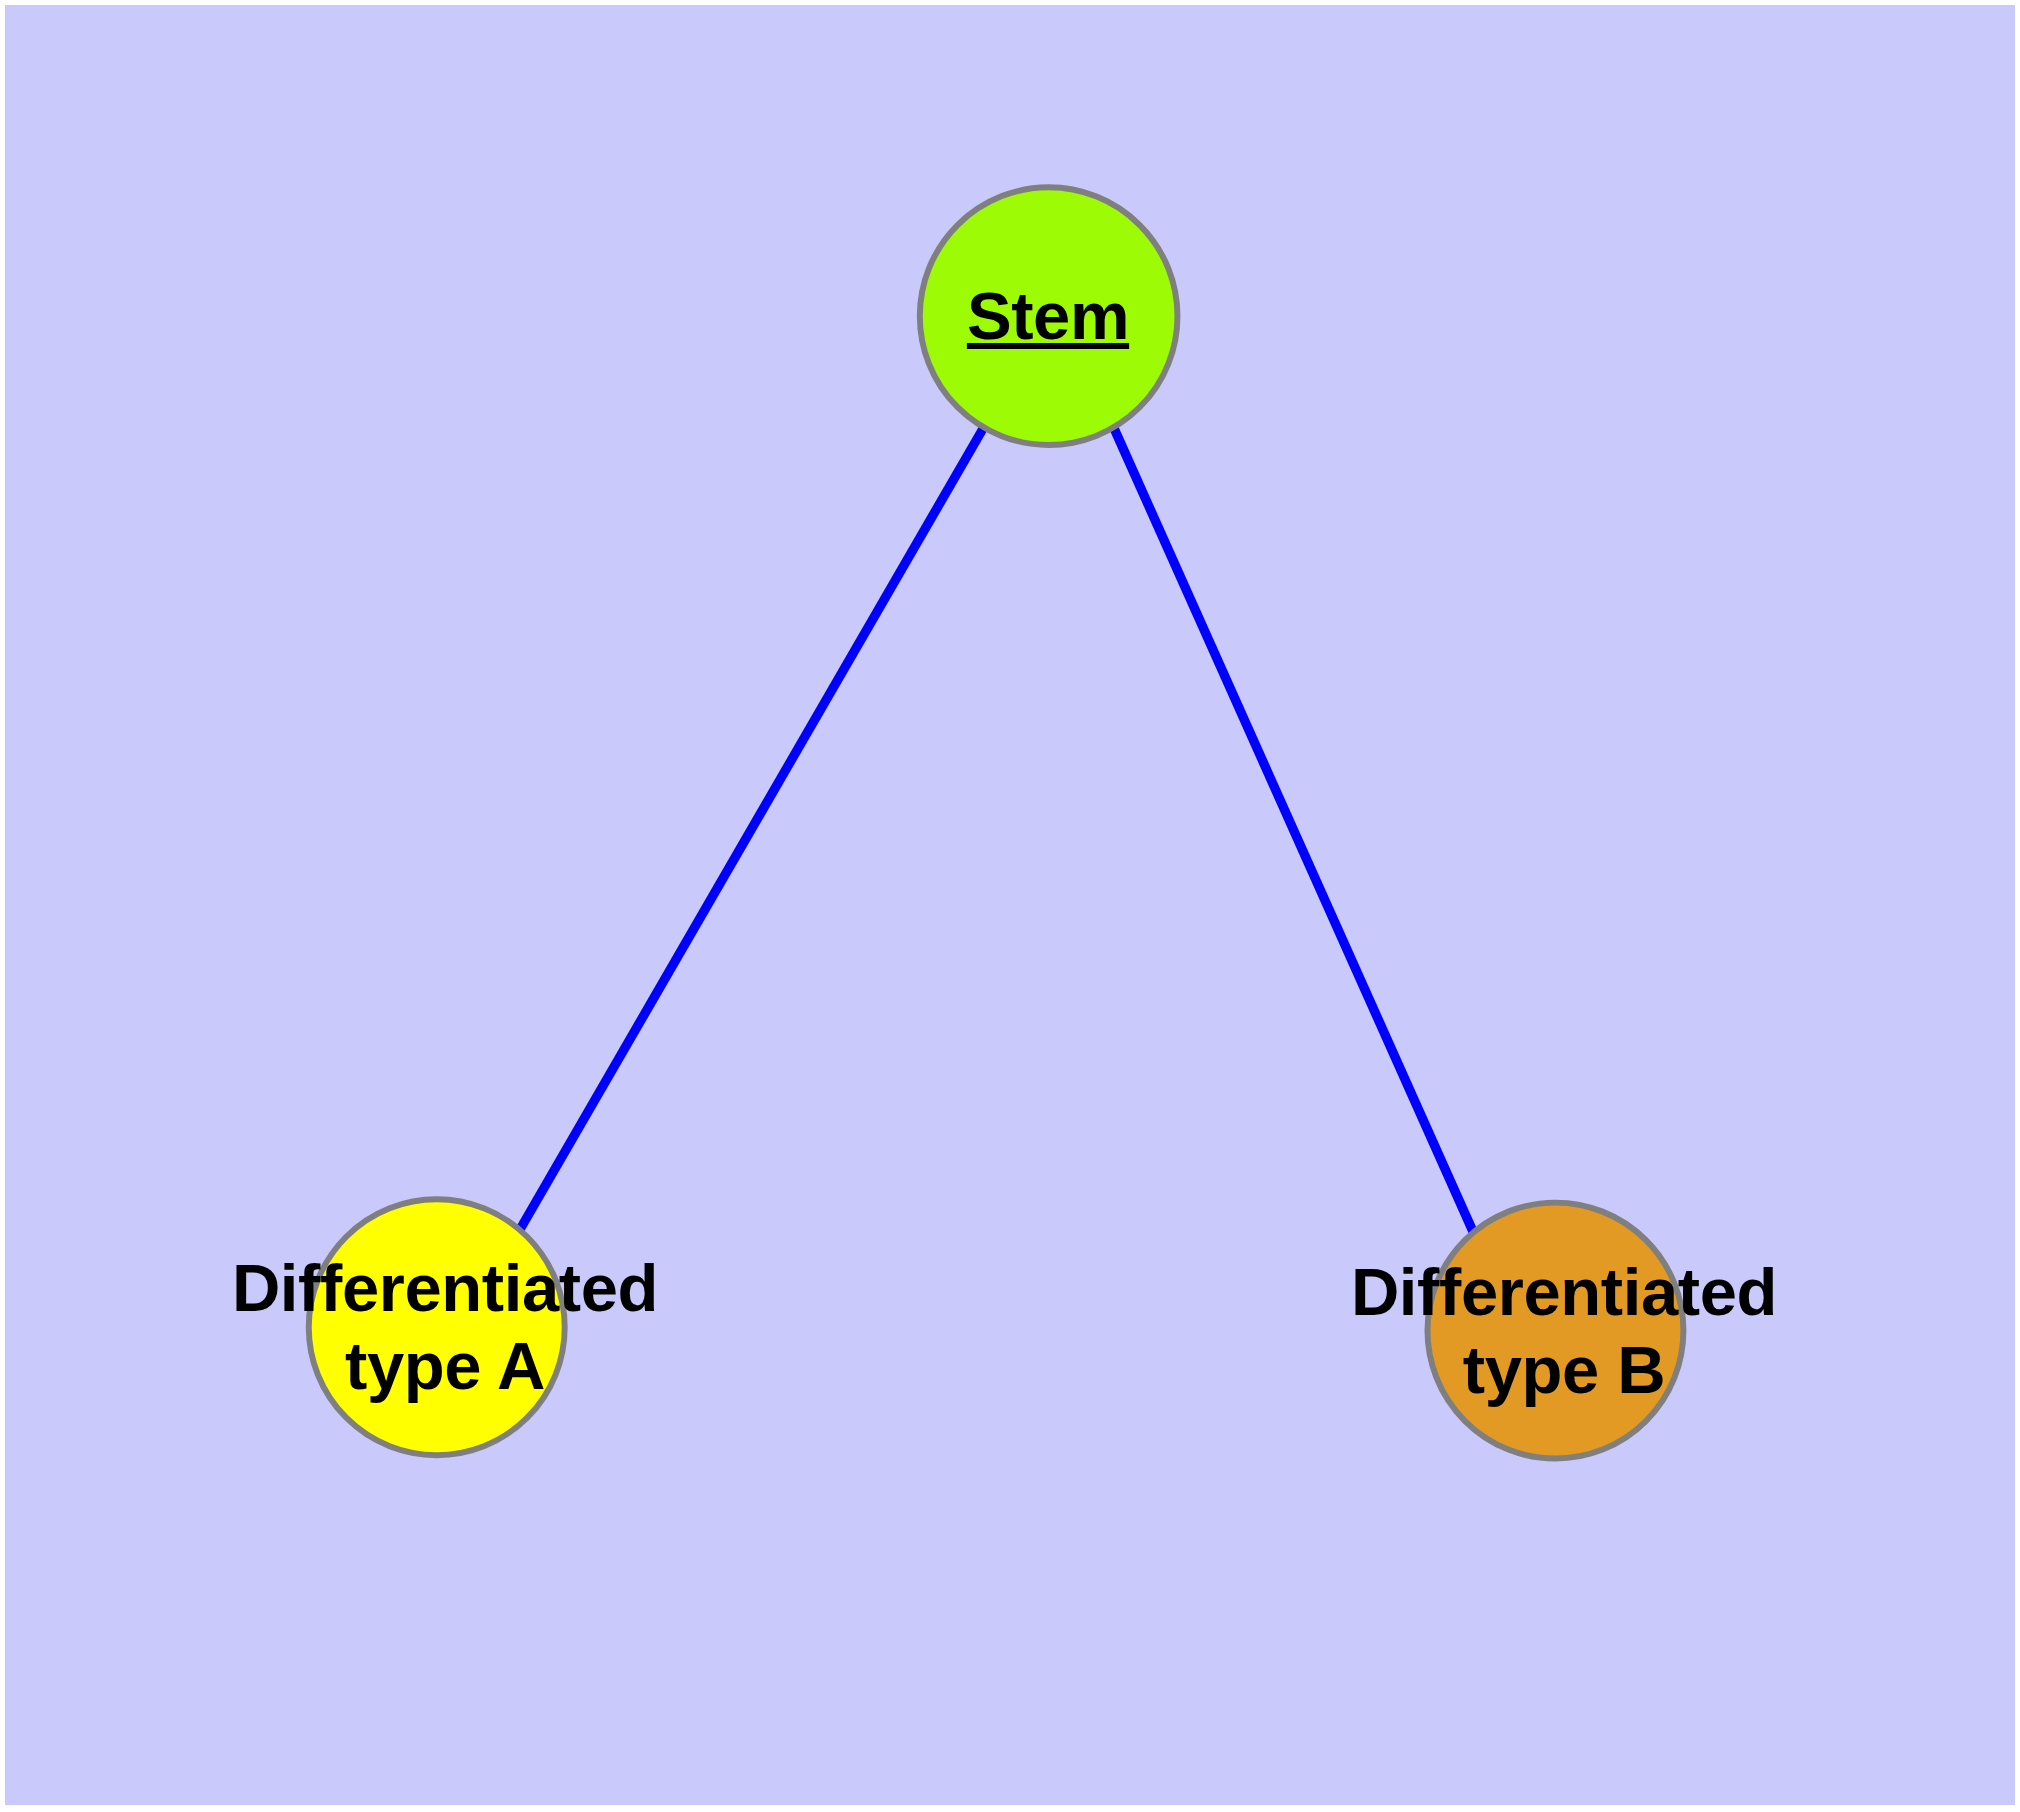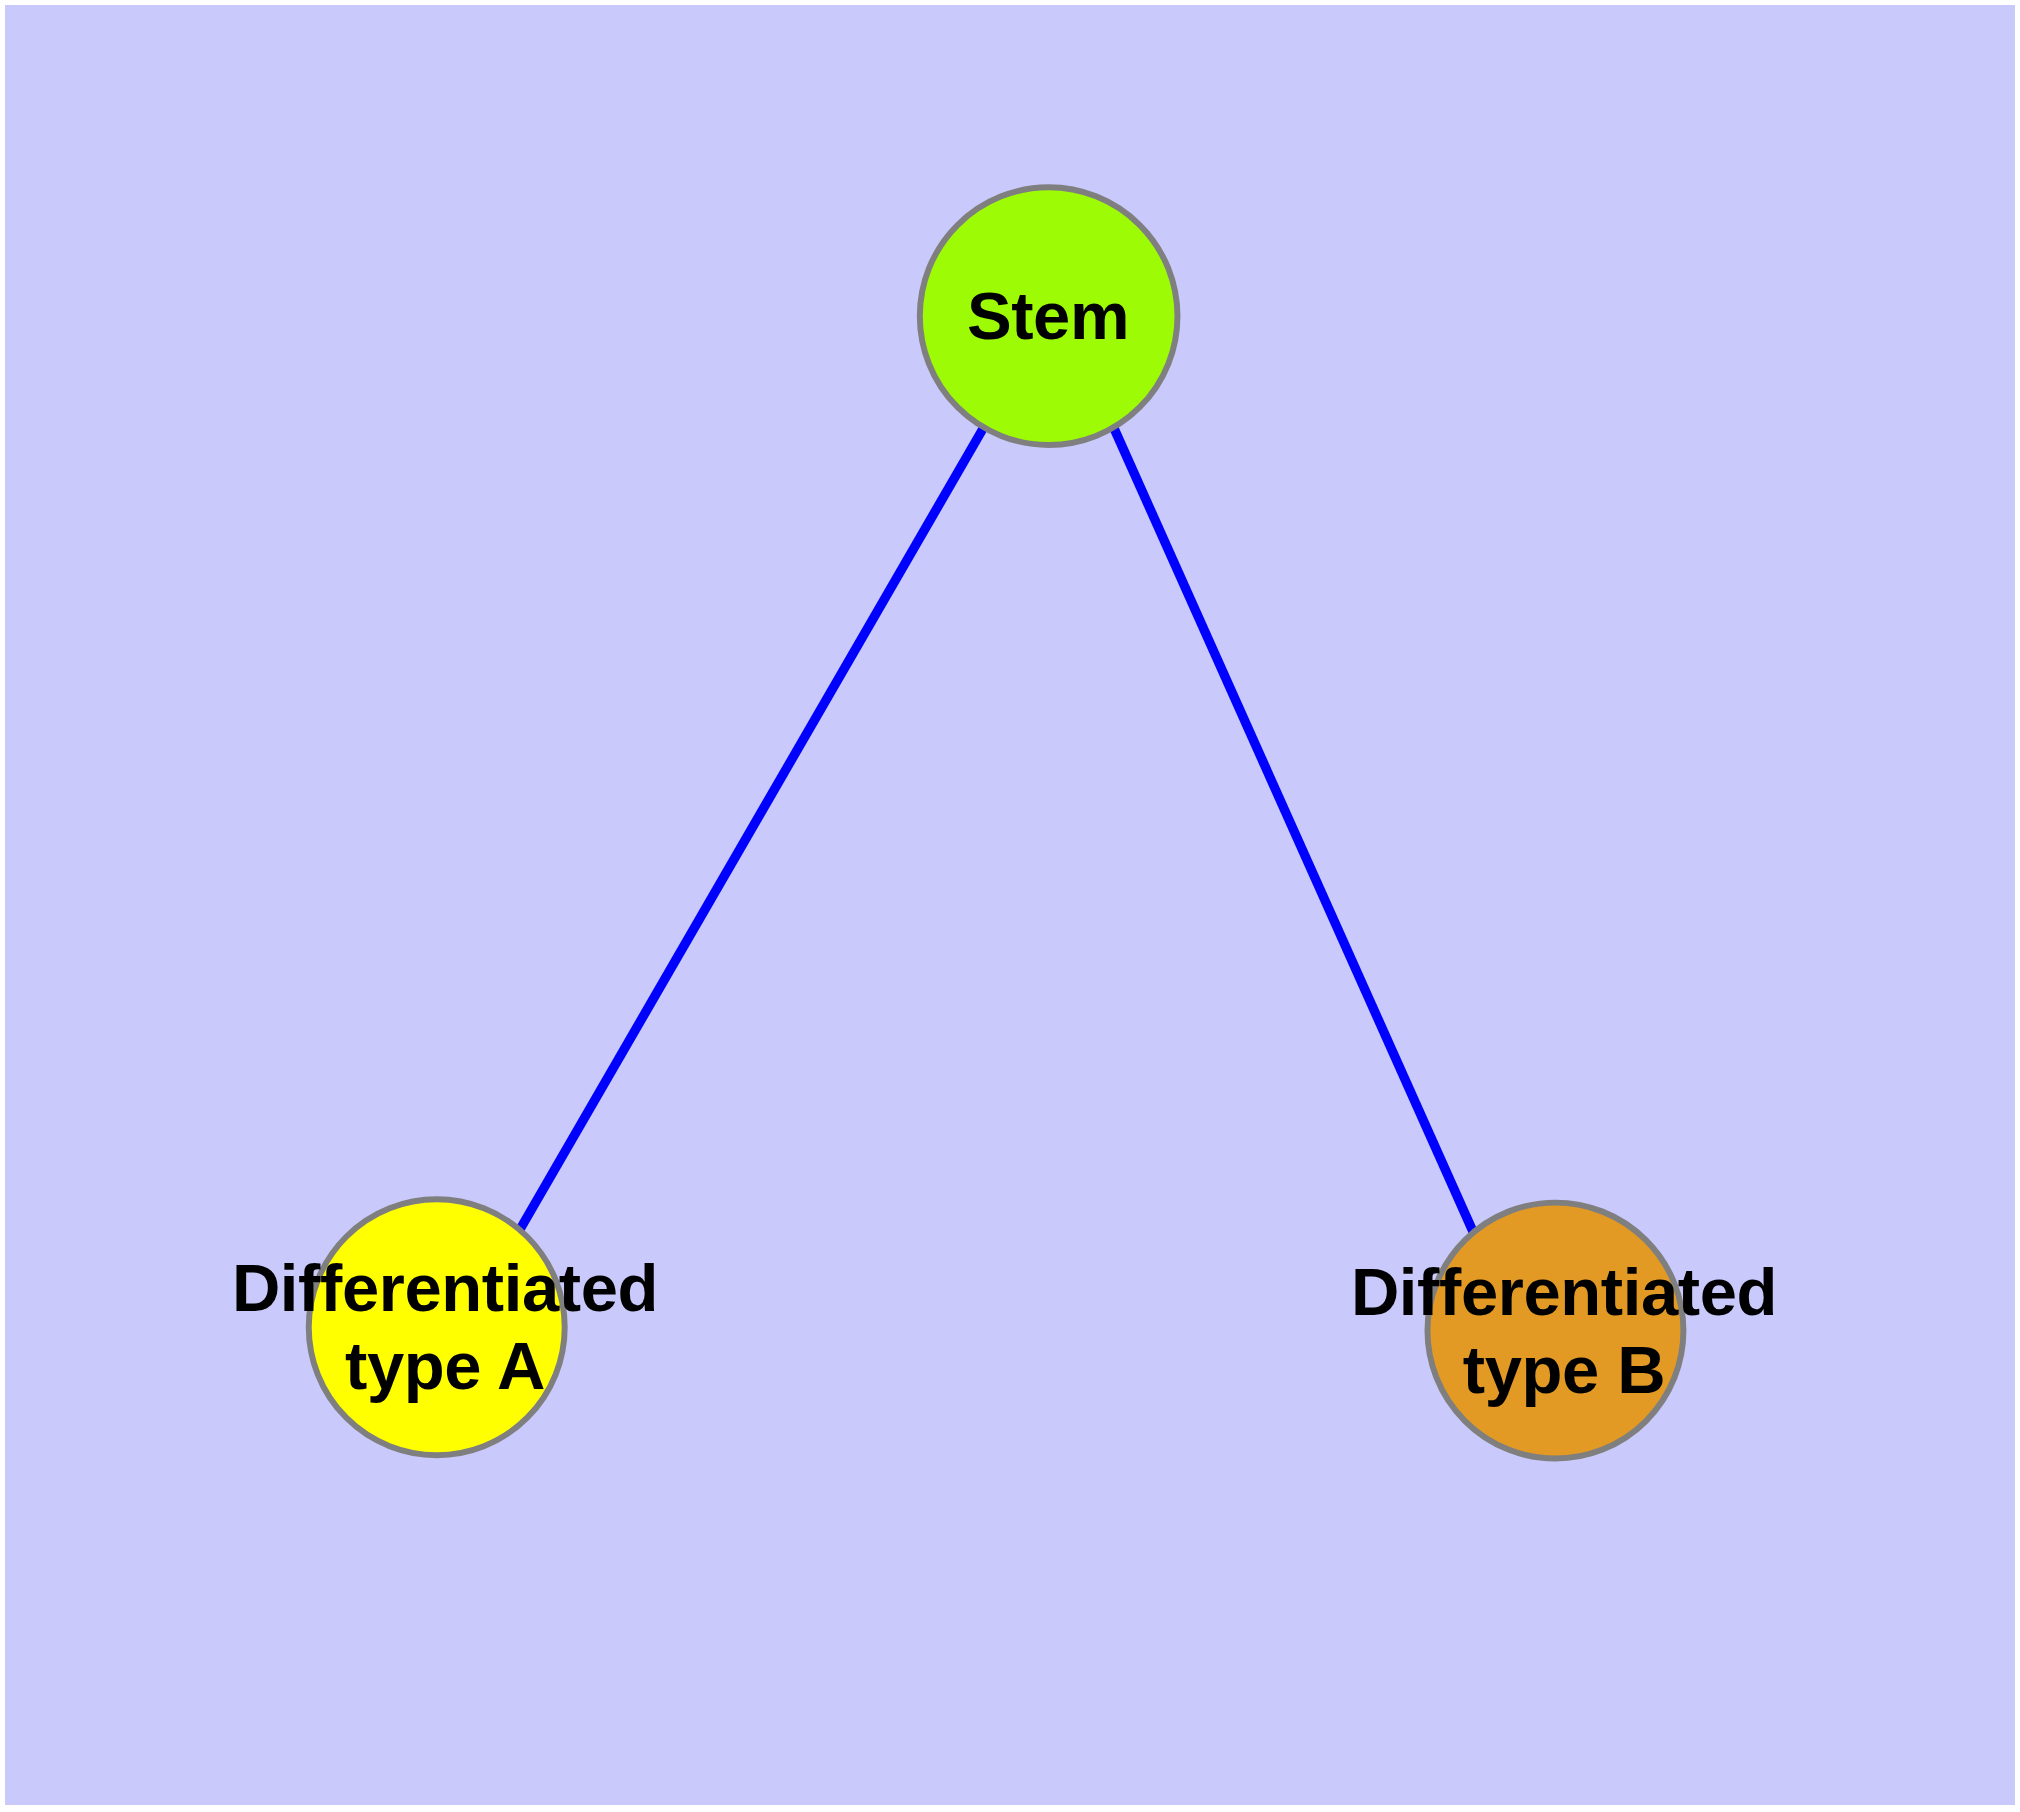"Stem" div.node-label { text-decoration: none -> underline }
